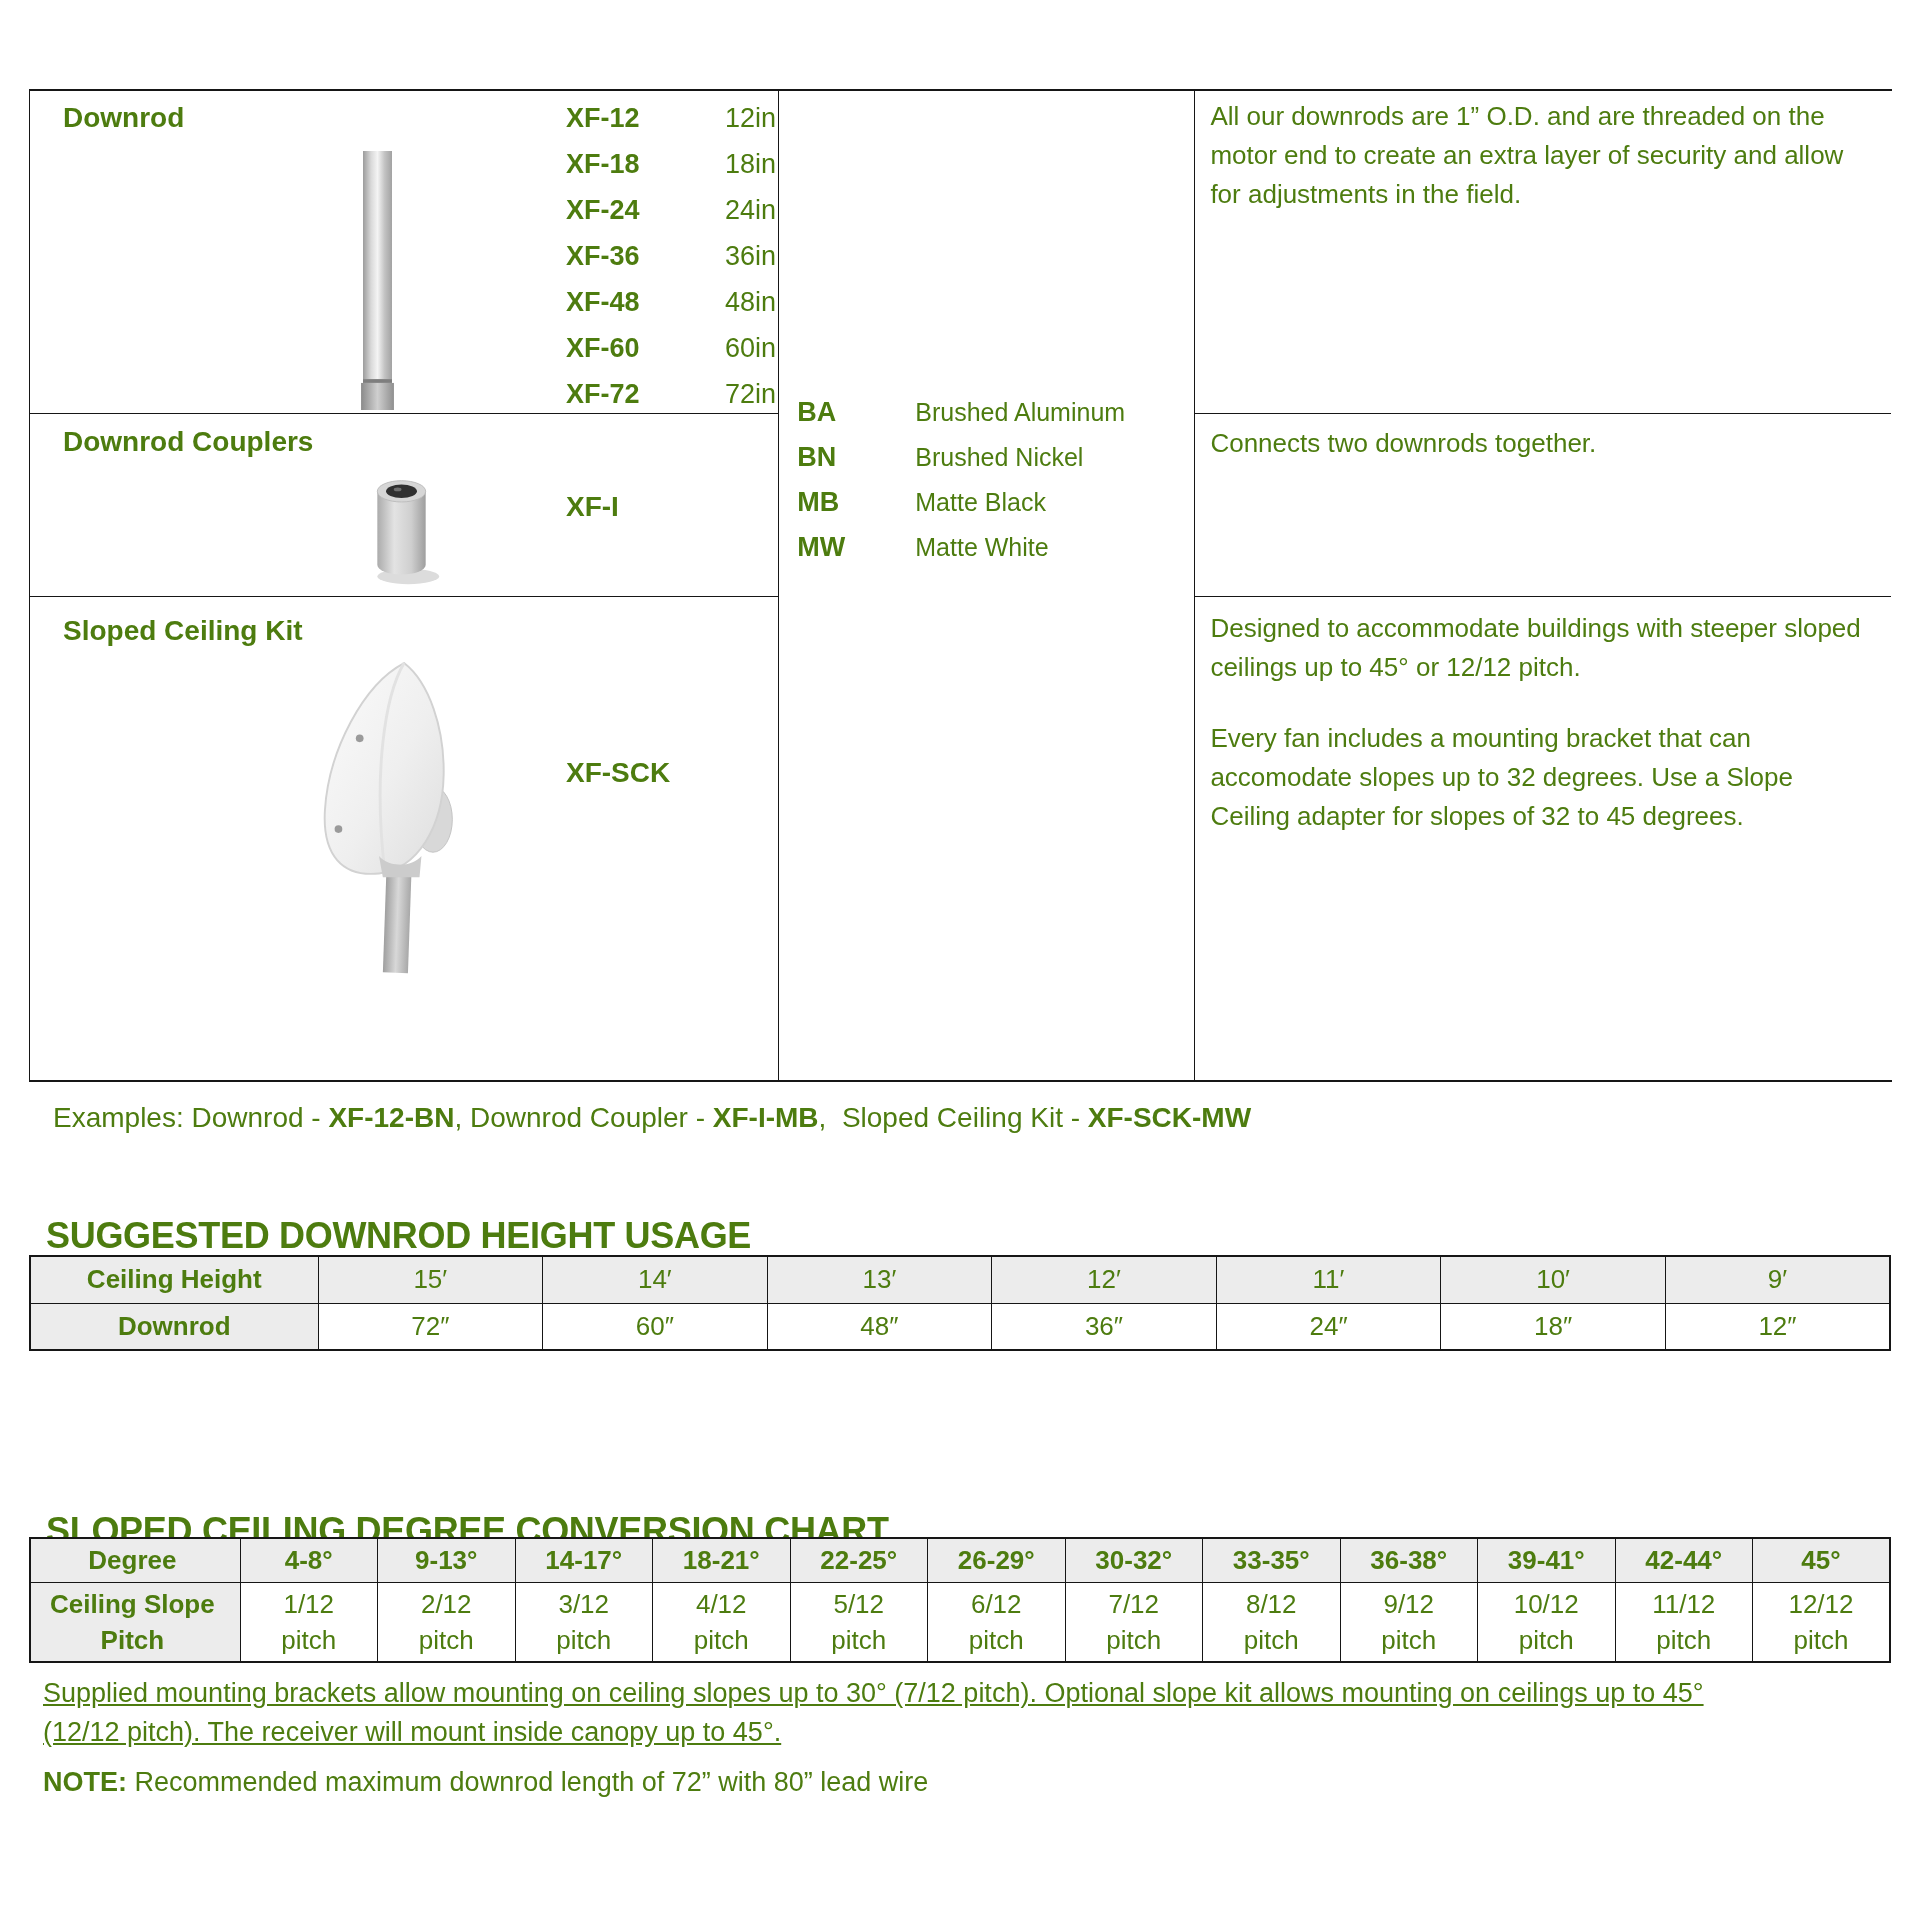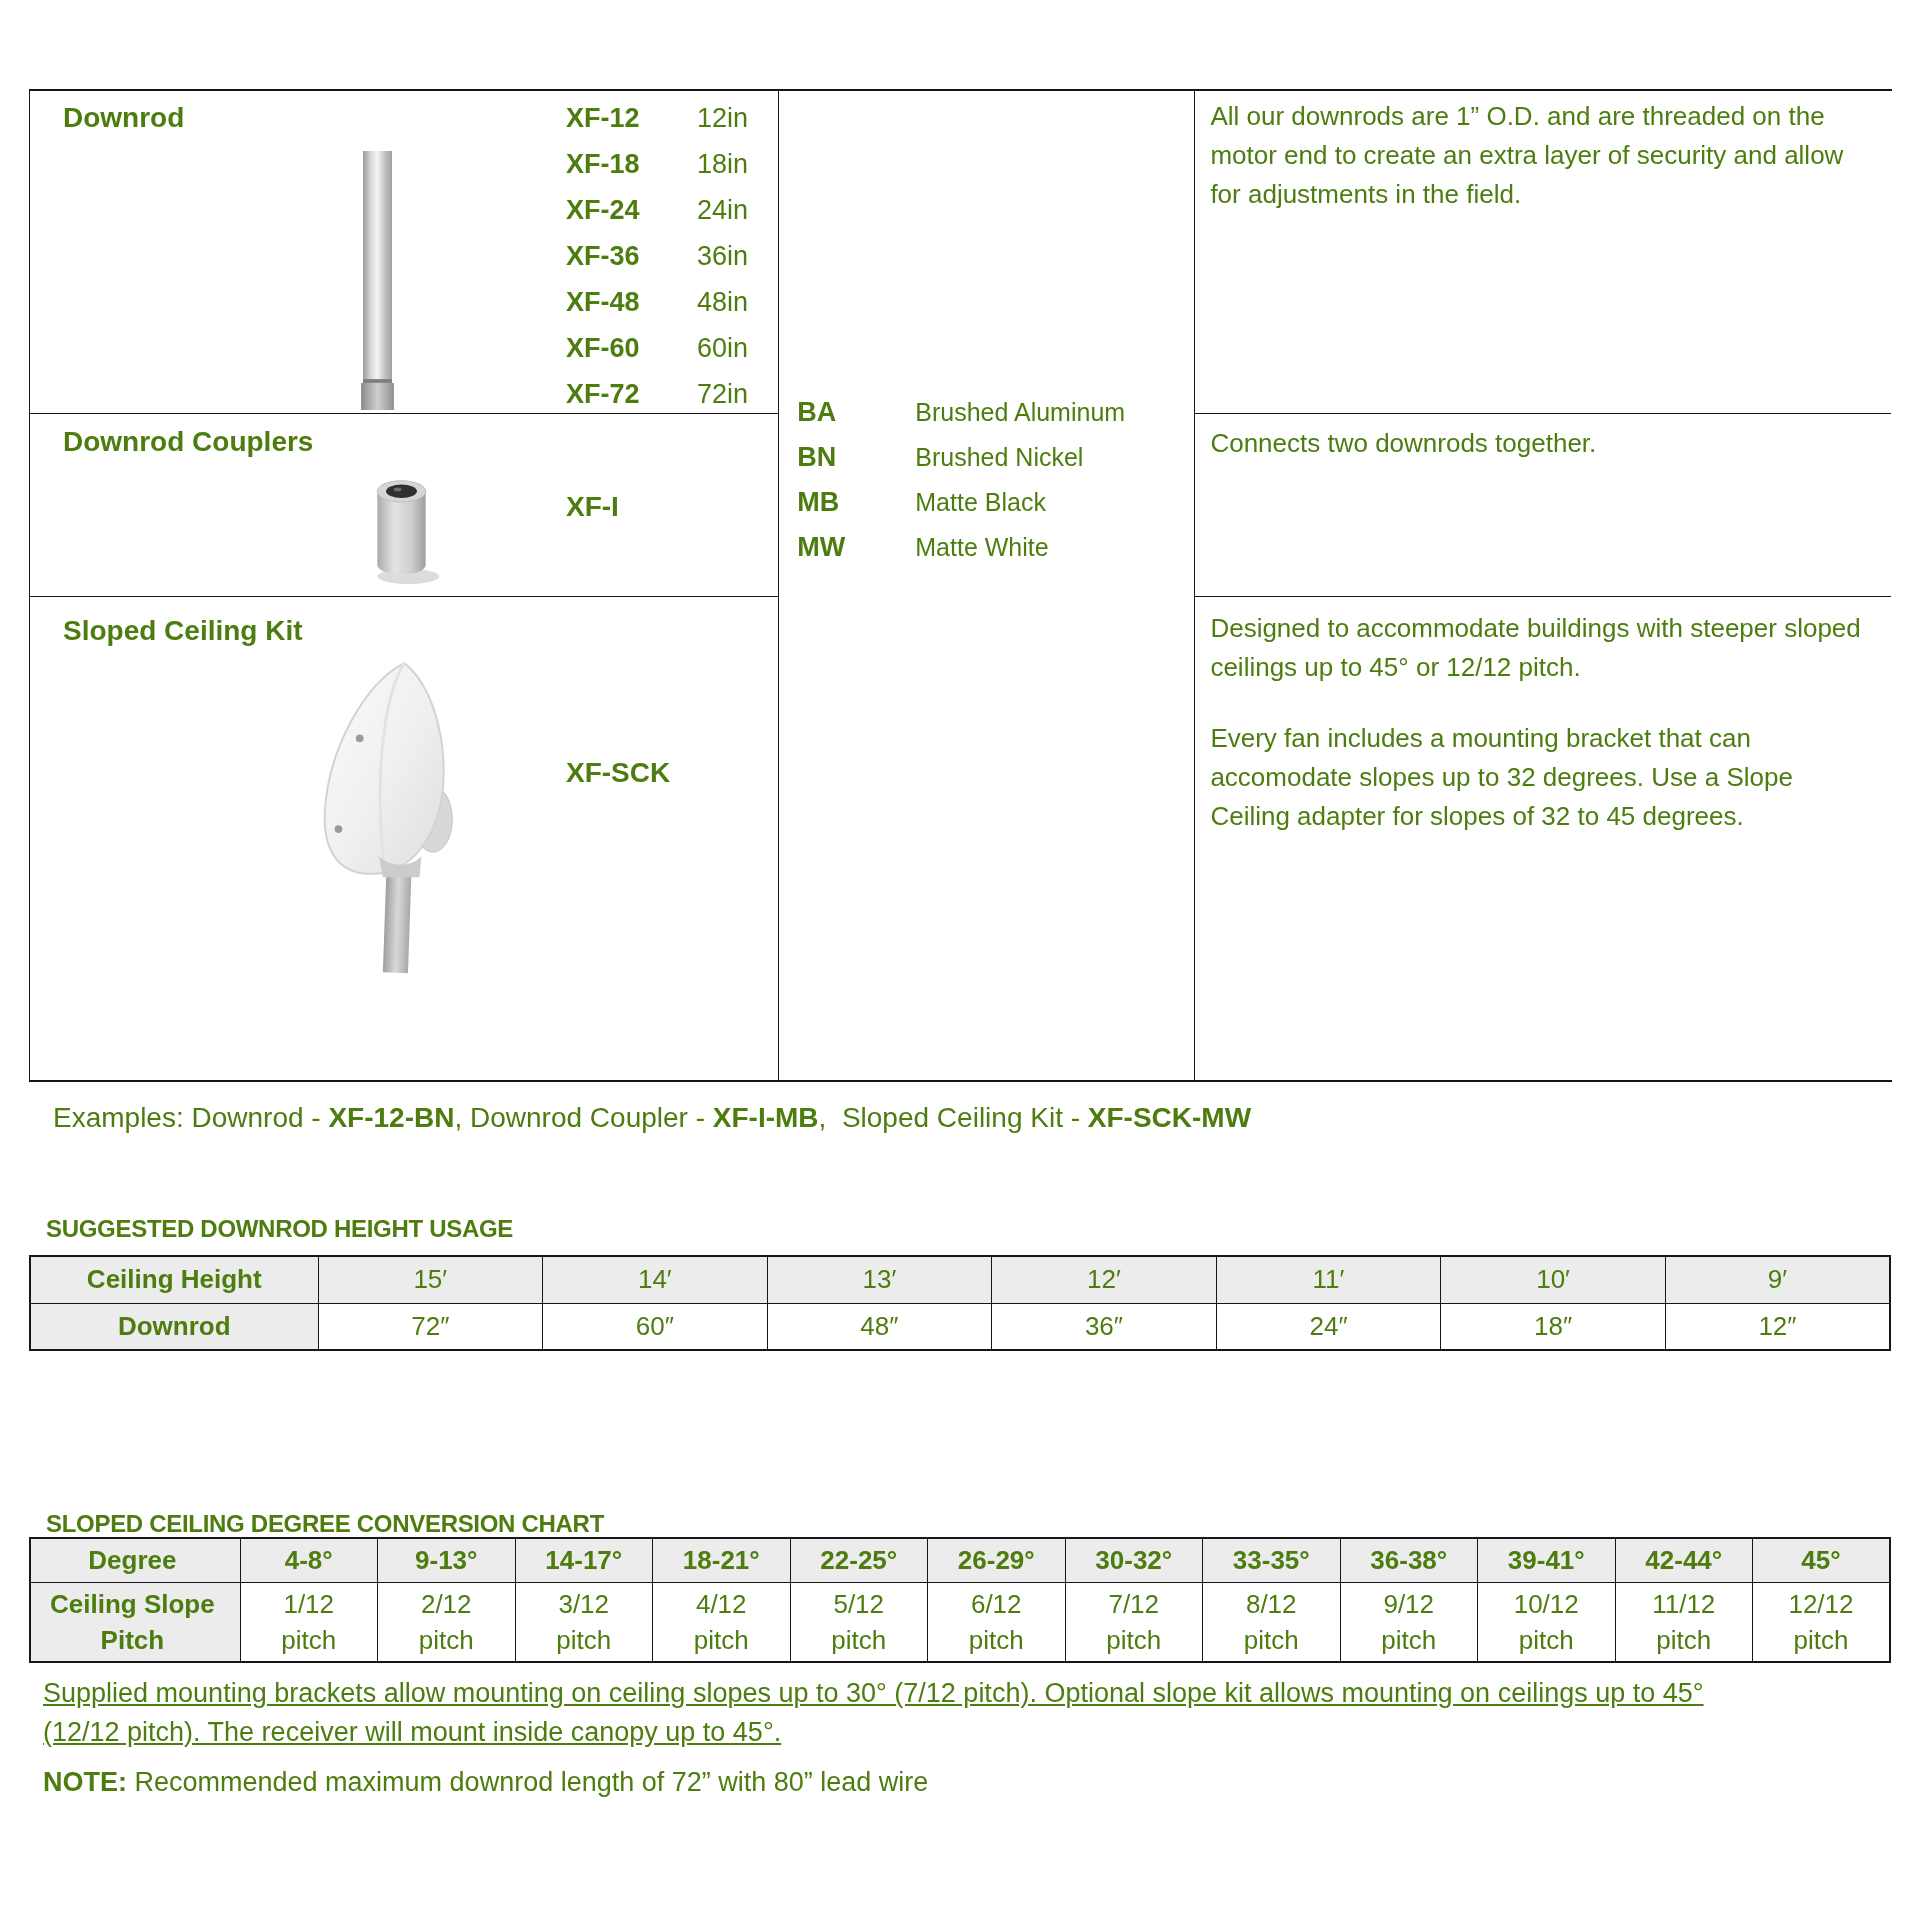"XF-12" .mrow { gap: none -> 28px }
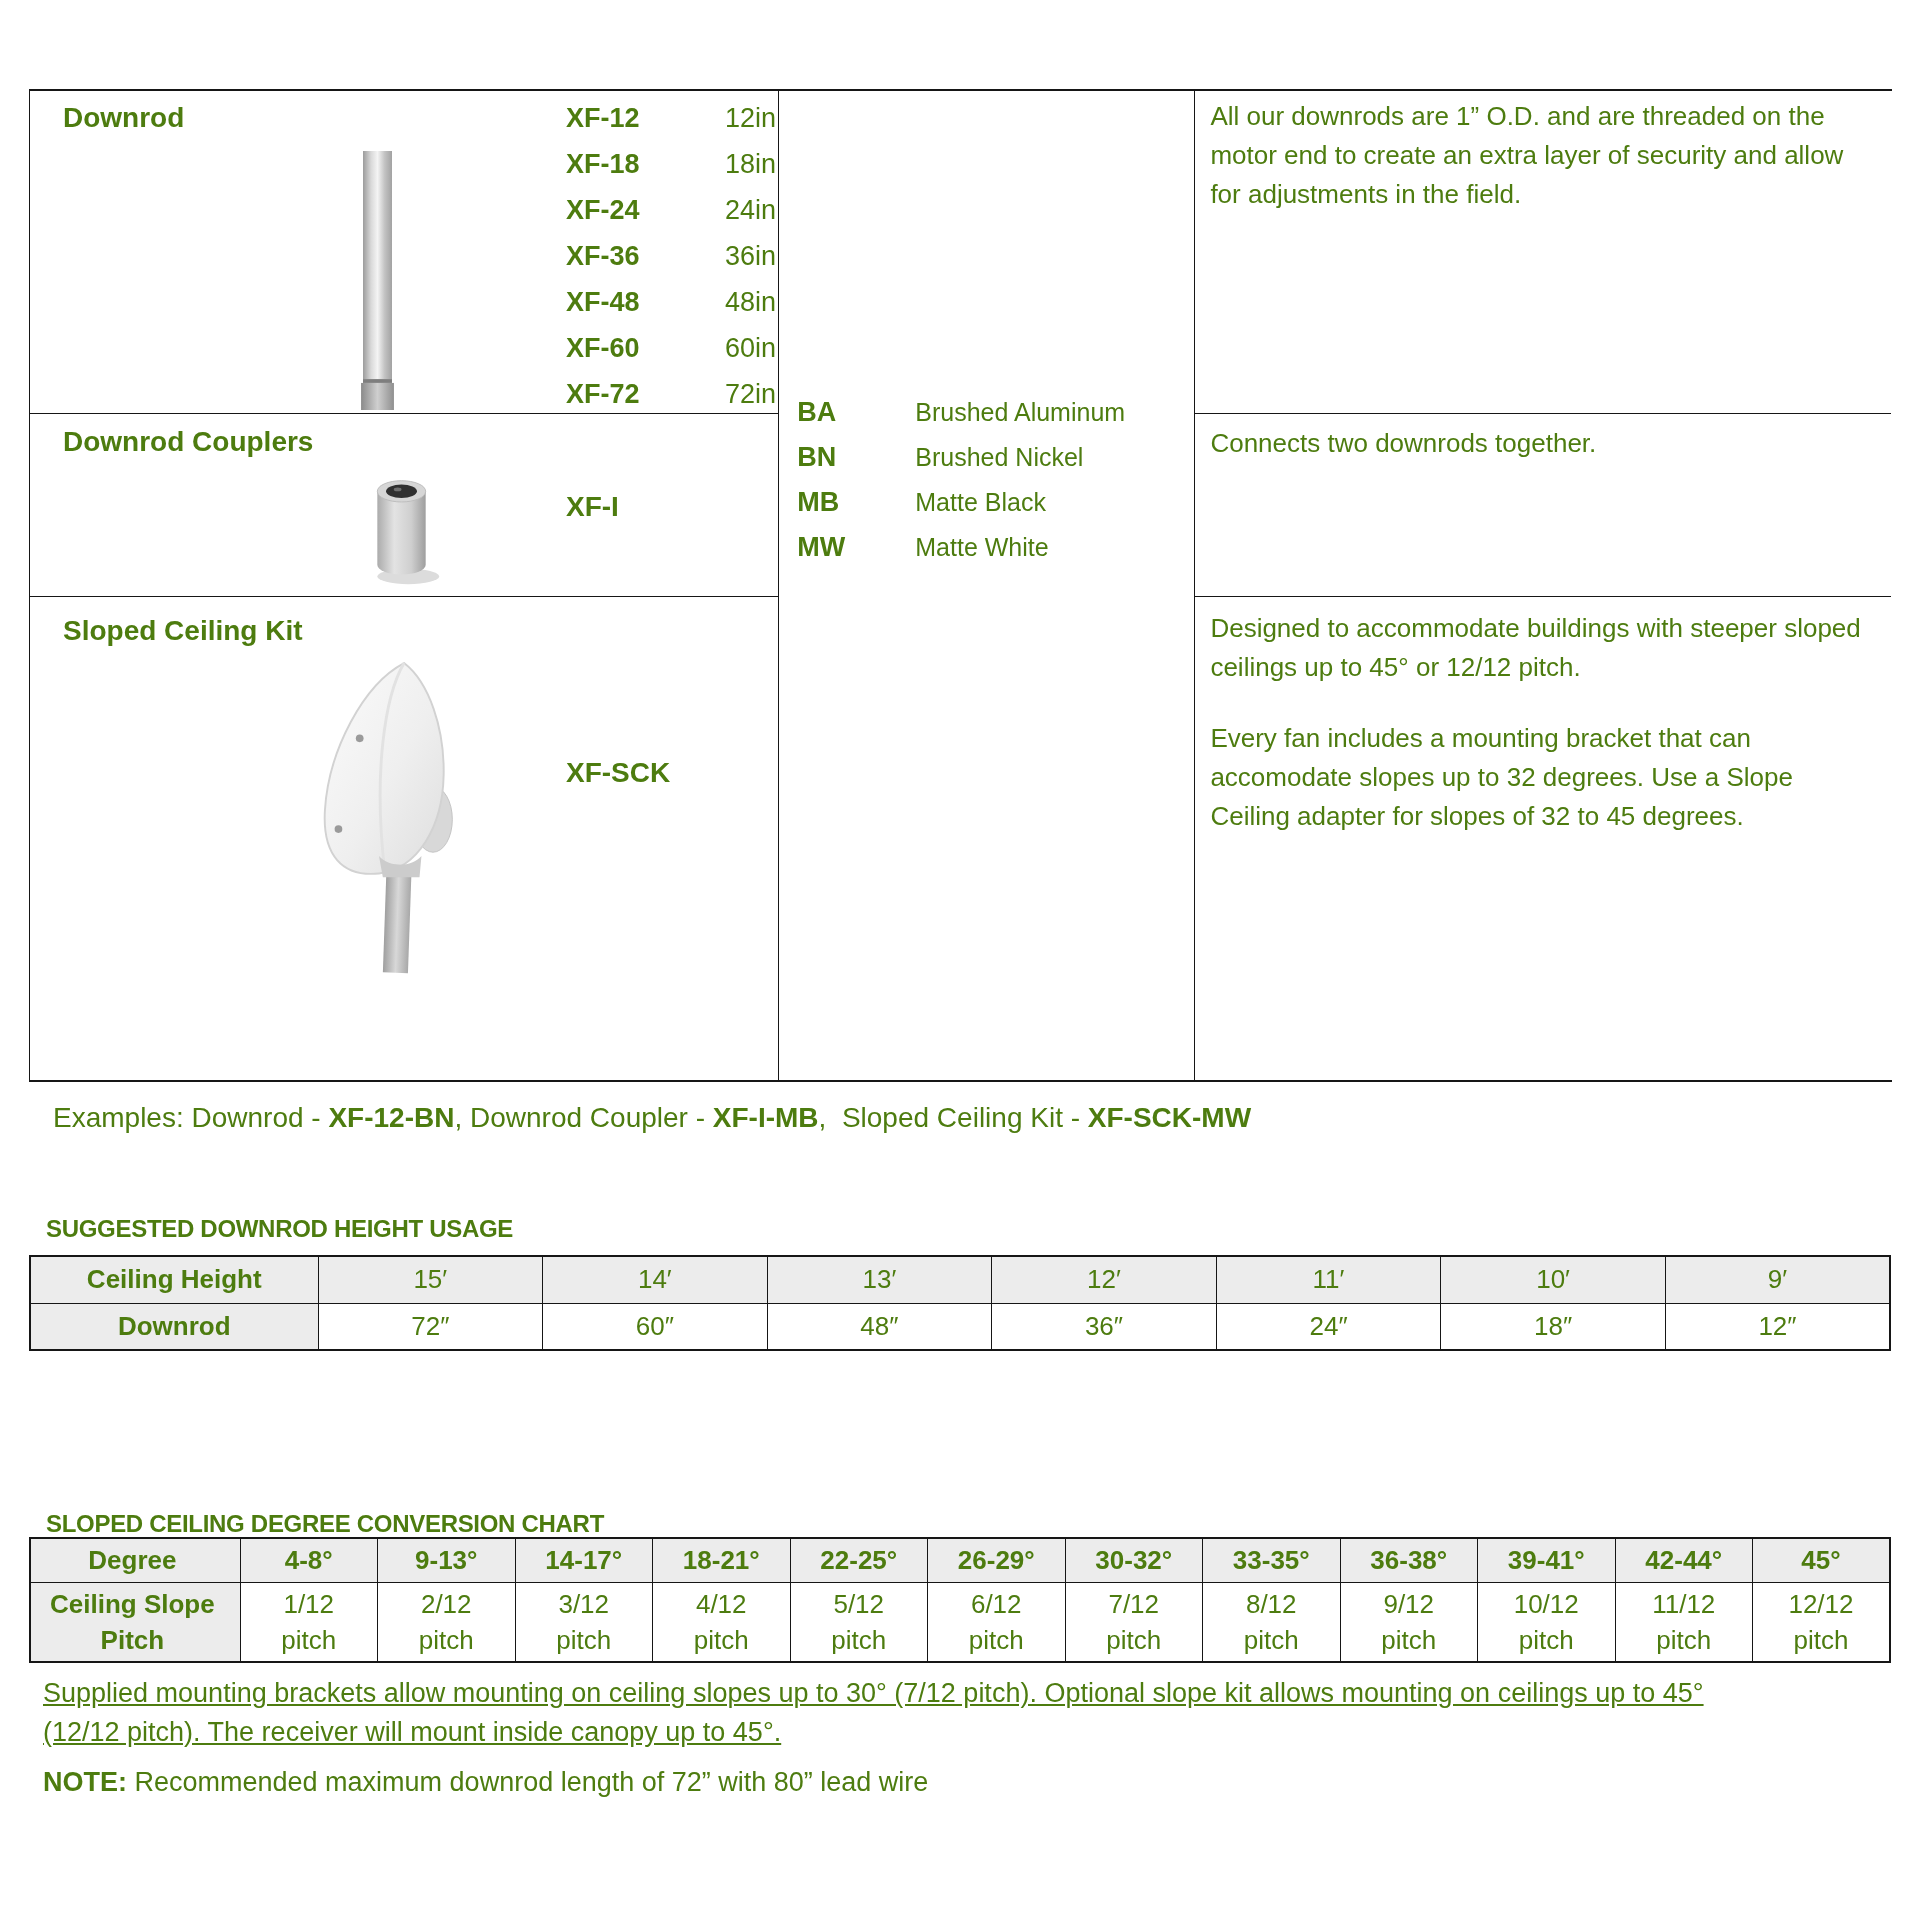"SUGGESTED DOWNROD HEIGHT USAGE" .tbl-title { font-size: 24px -> 36px }
